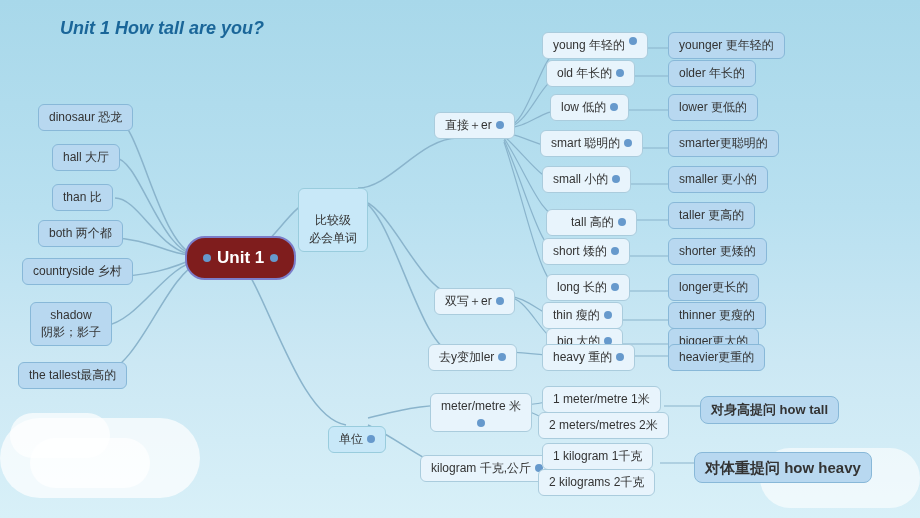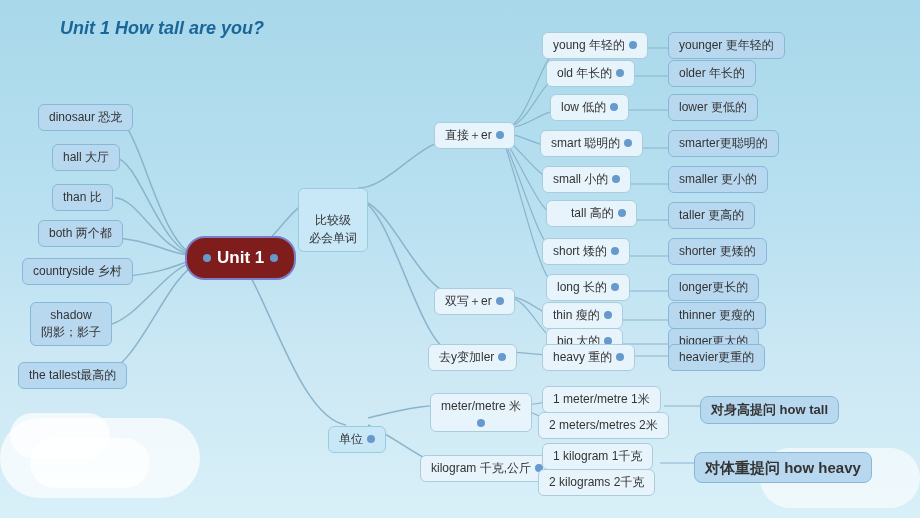"young 年轻的" div.node { align-items: center -> none }
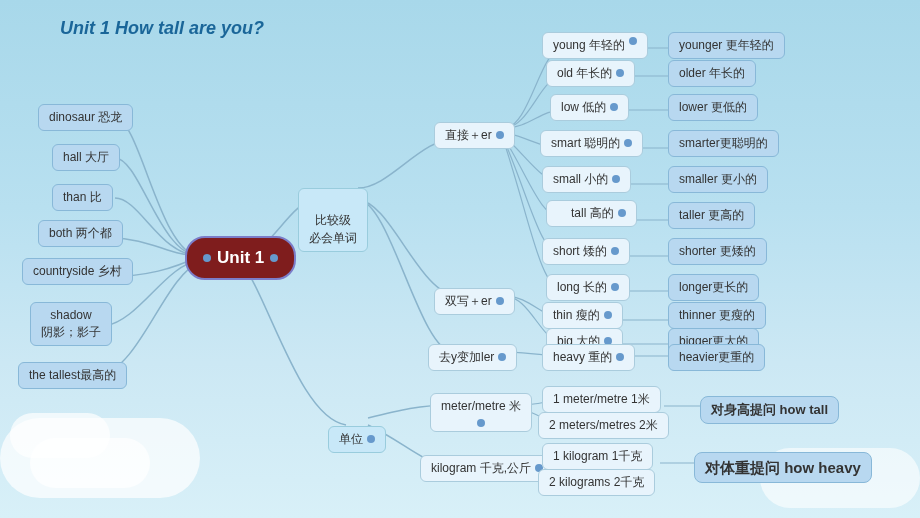"直接＋er" div.node { top: 122px -> 112px }
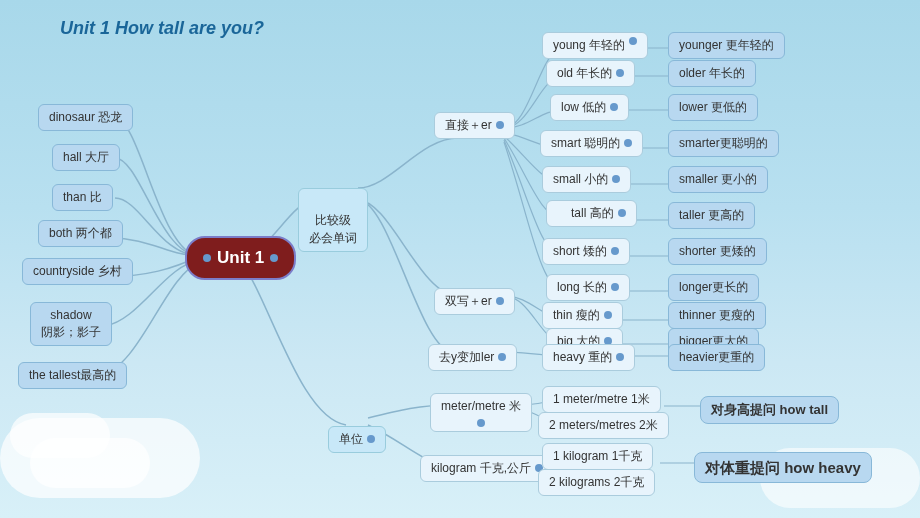"tall 高的" div.node { top: 200px -> 209px }
